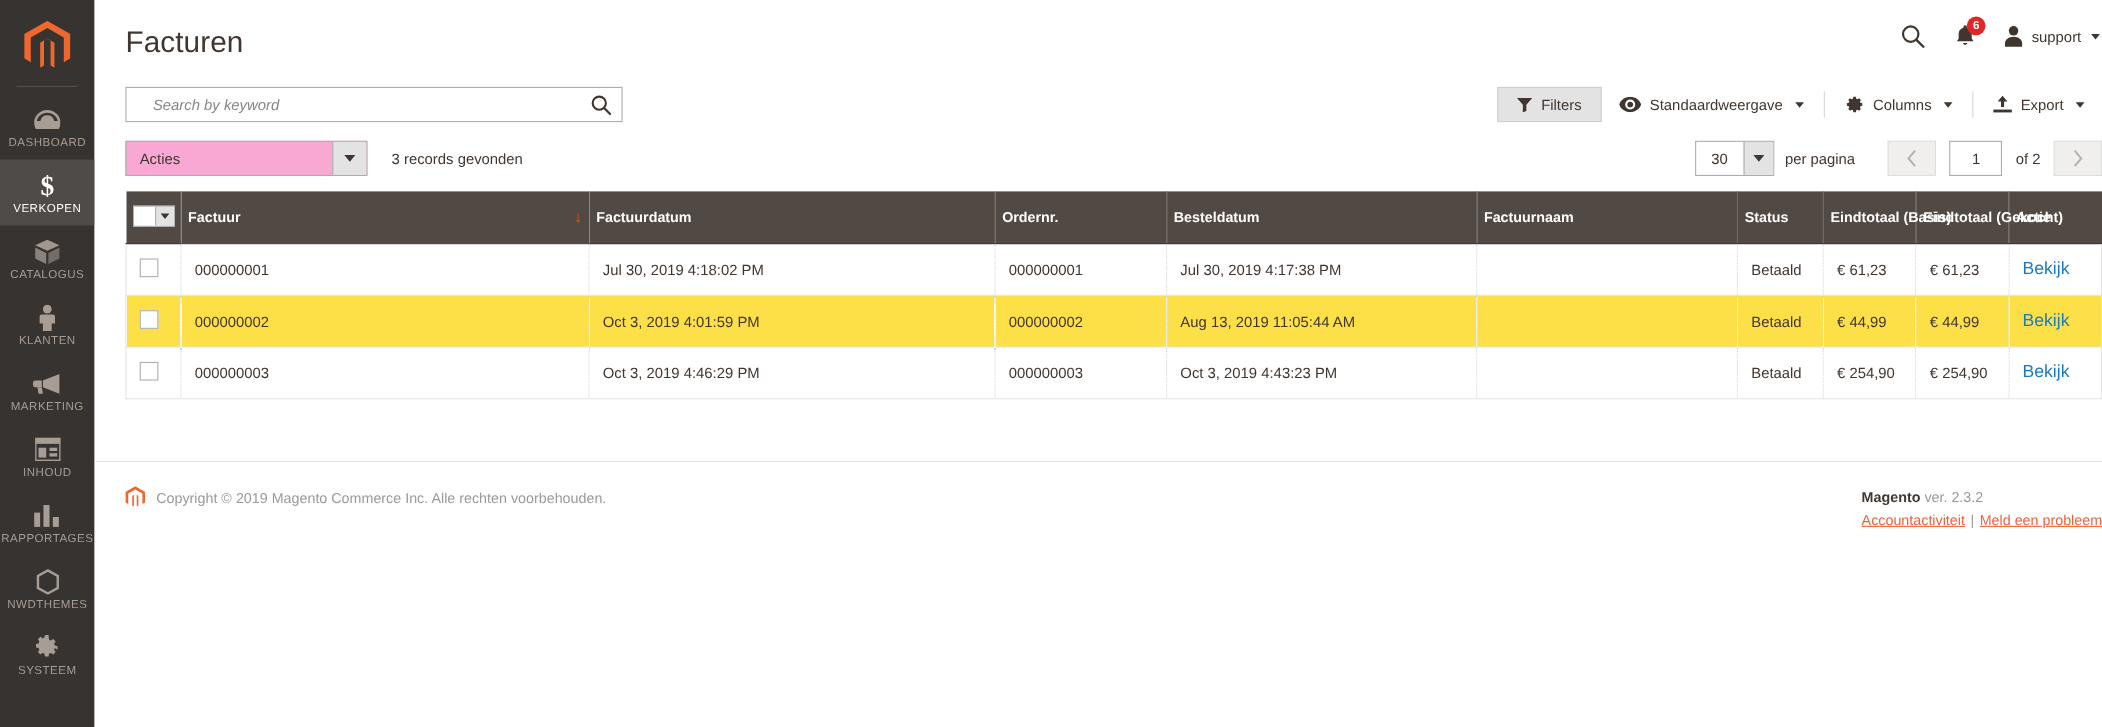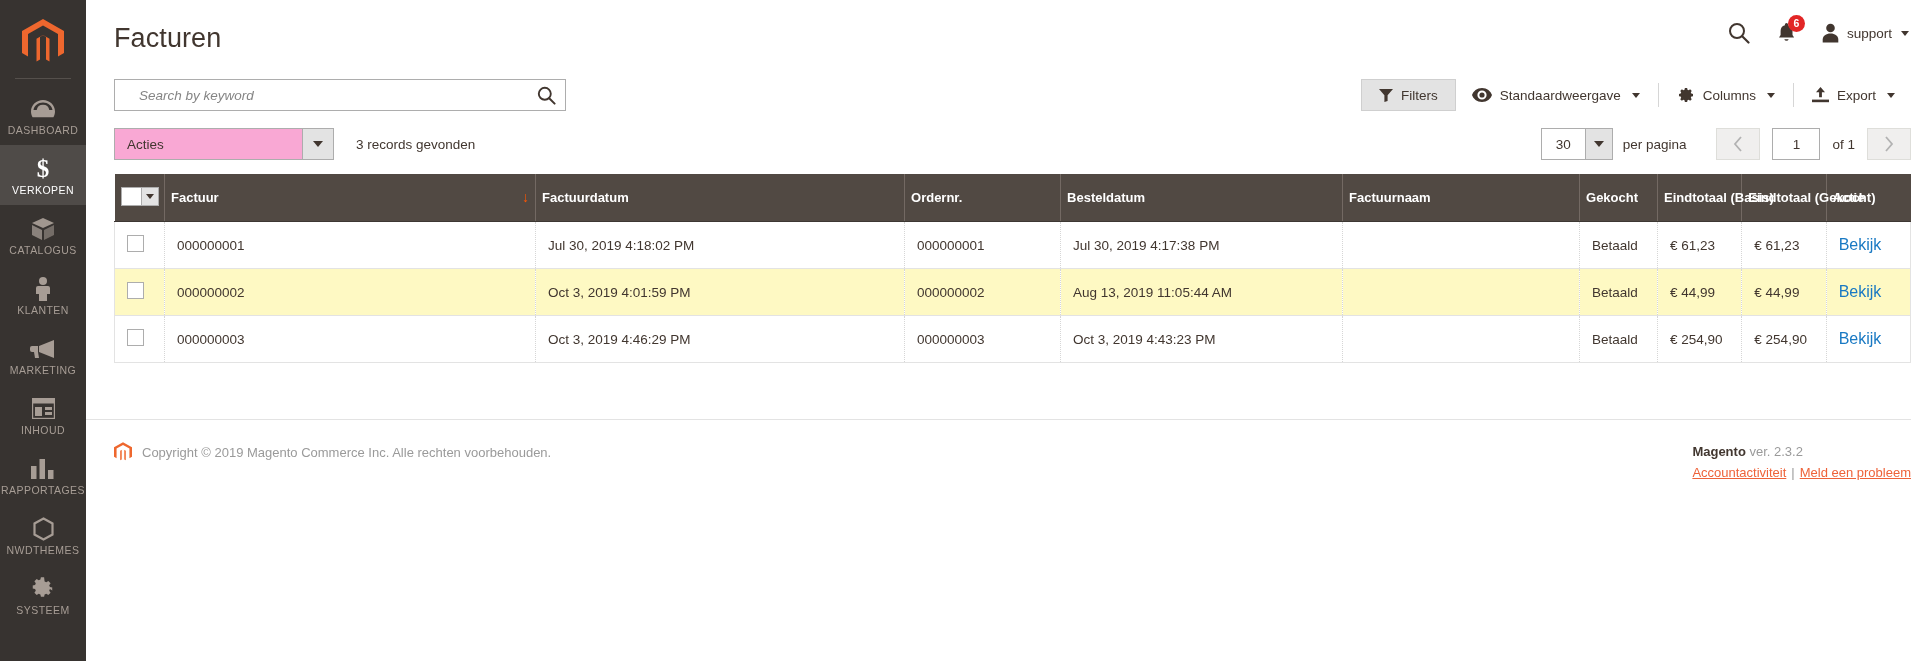"of 1" span.pg-of { text: 1 -> 2 }
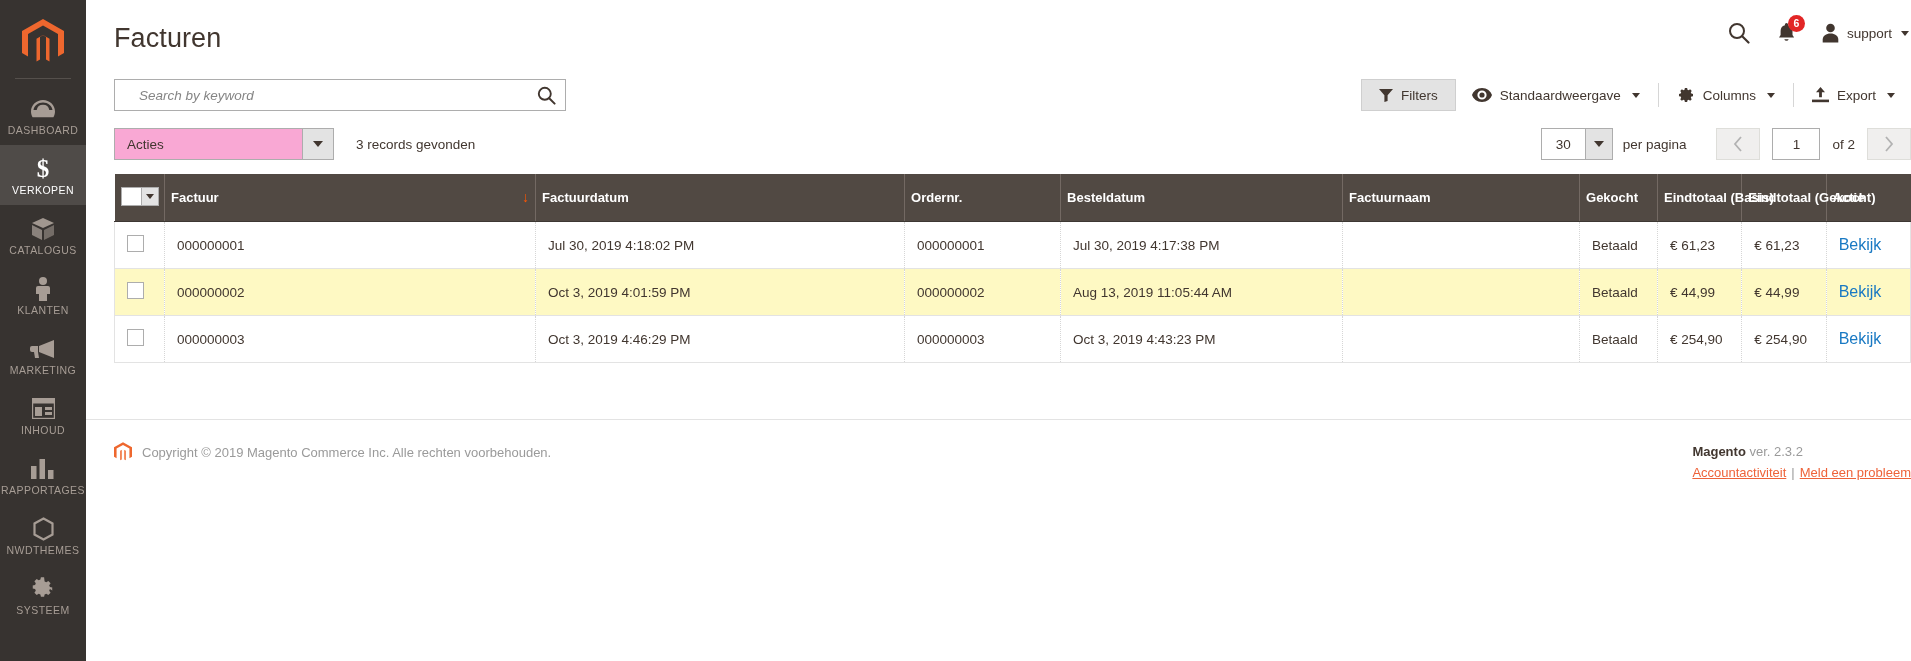"Gekocht" span { text: Gekocht -> Status }
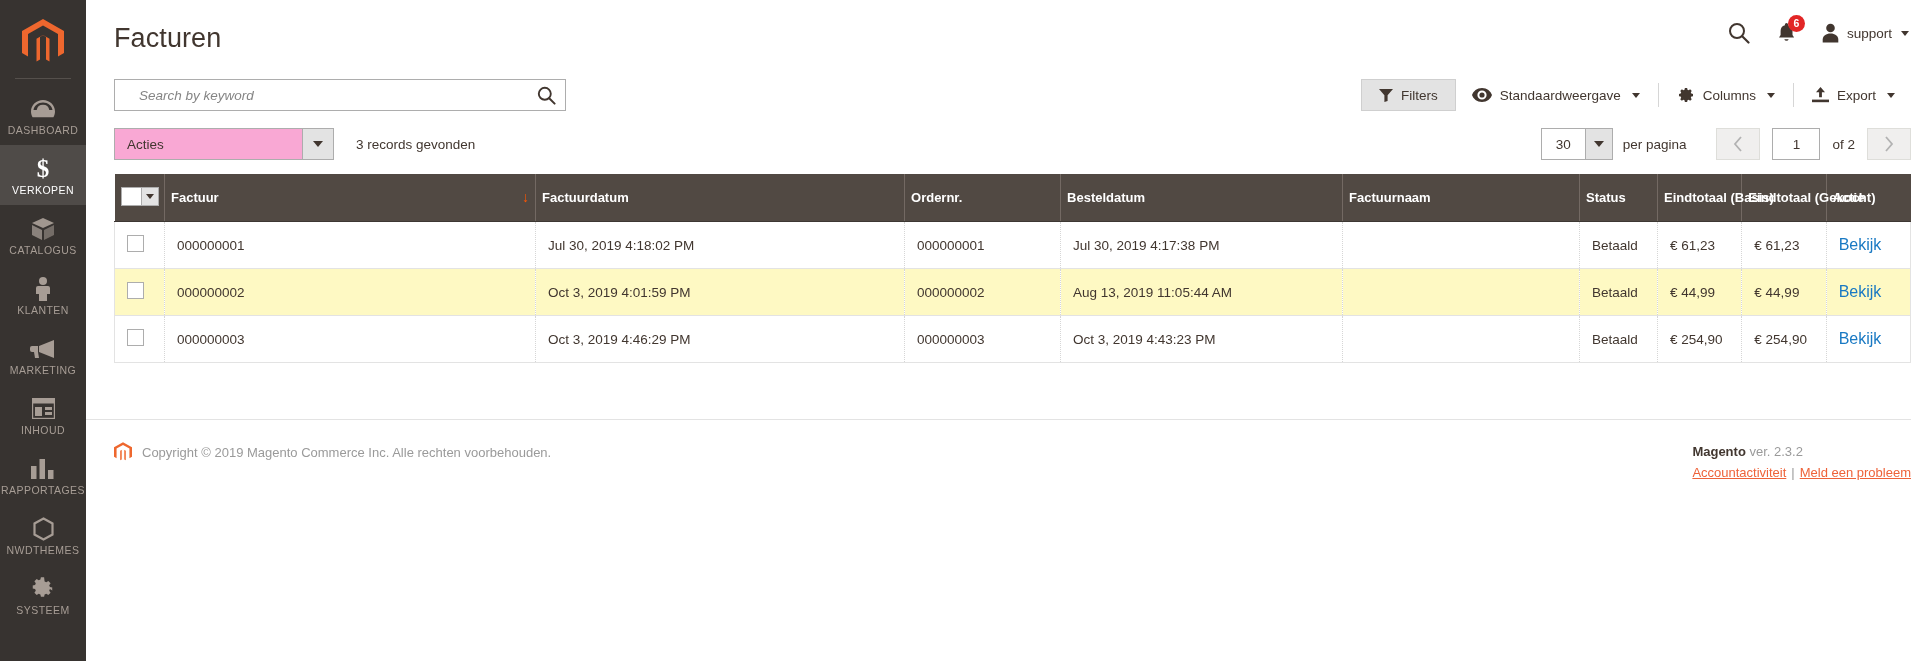"000000002" table.grid tbody tr.even td { background: #fef9c3 -> #fde047 }
